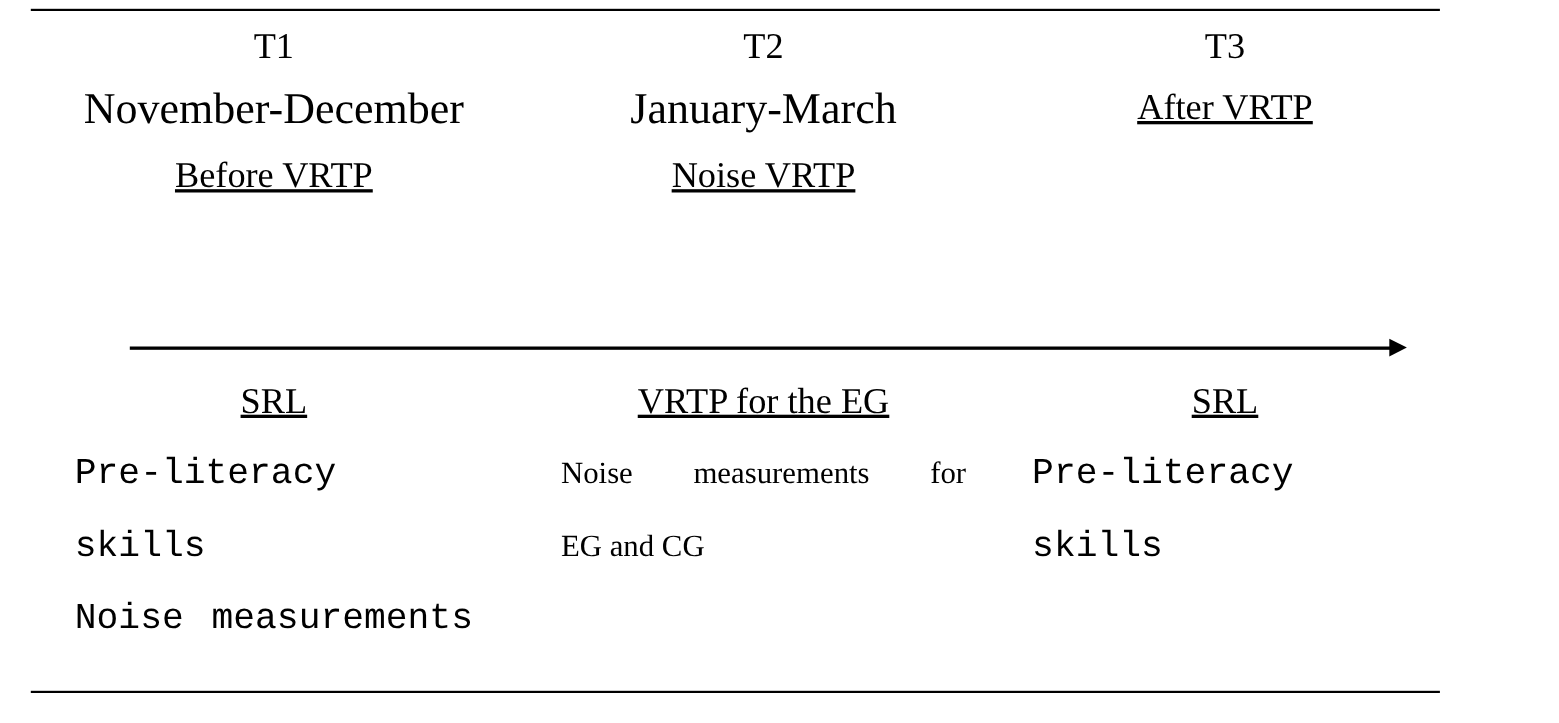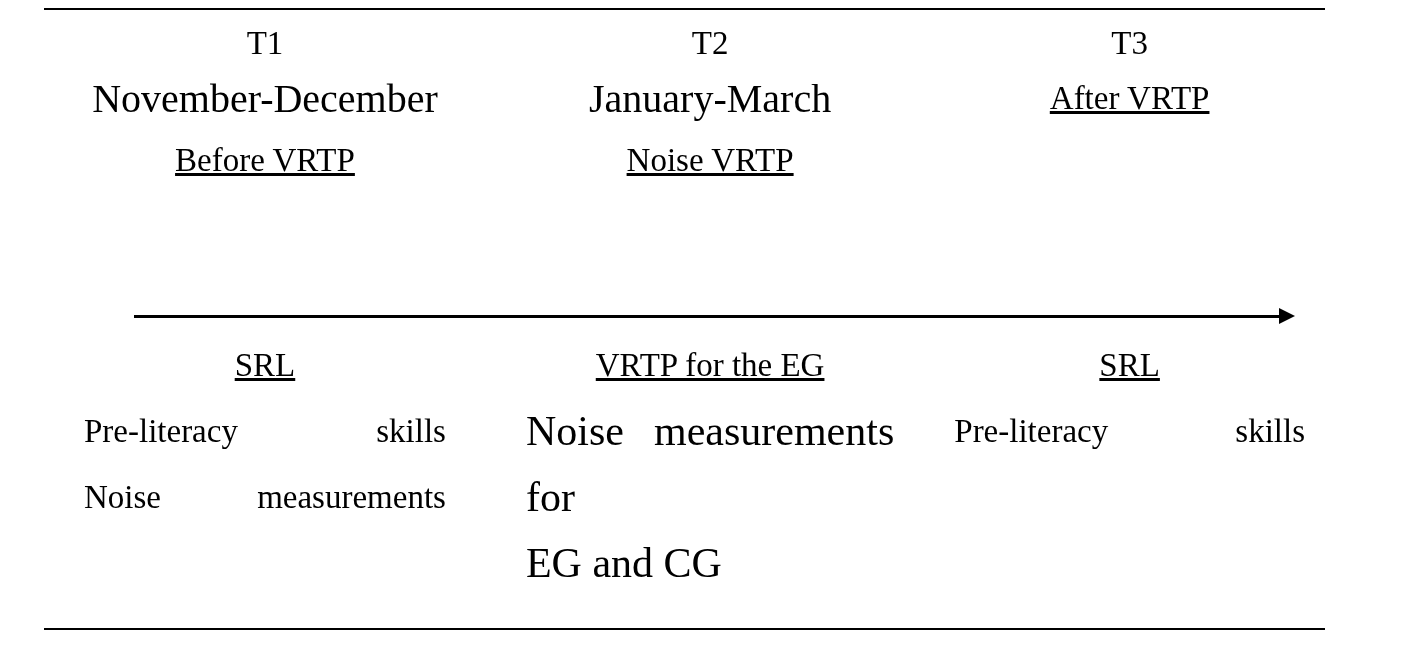"T1" .figure { margin-left: 16px -> none }
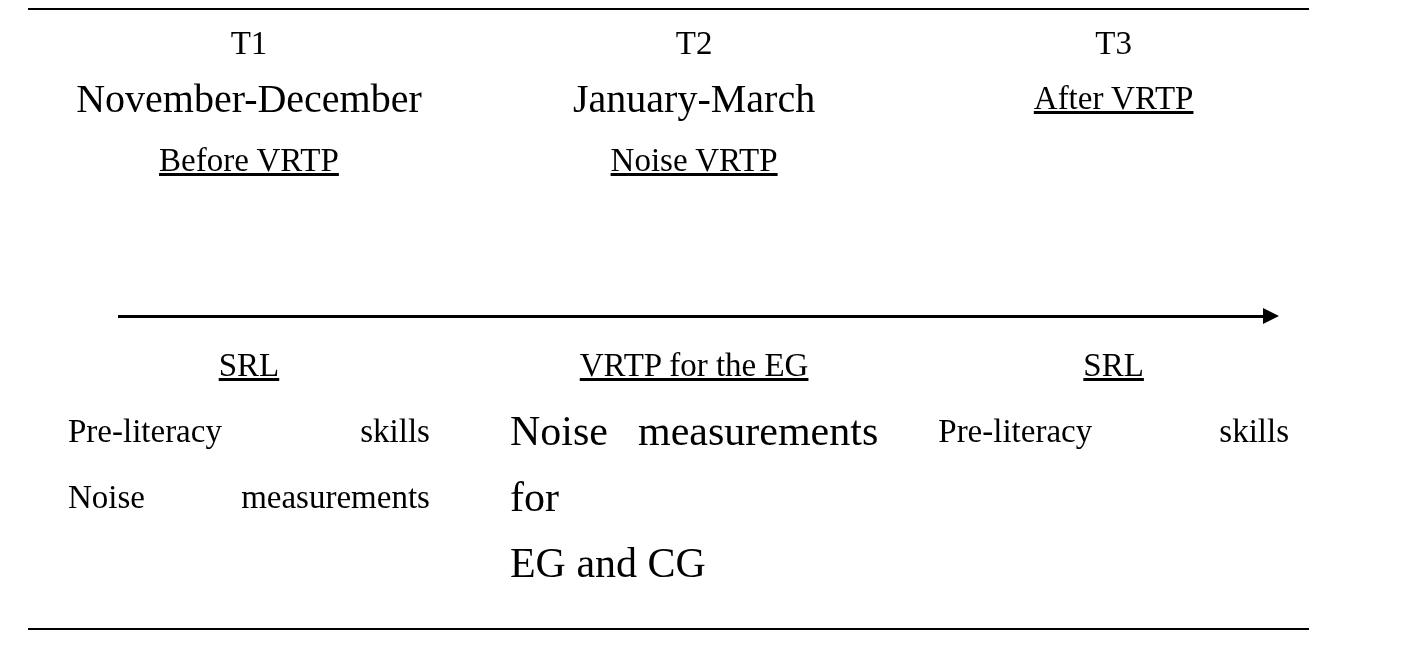"Pre-literacy skills" .c-line.justified { font-family: none -> Liberation Mono, monospace }
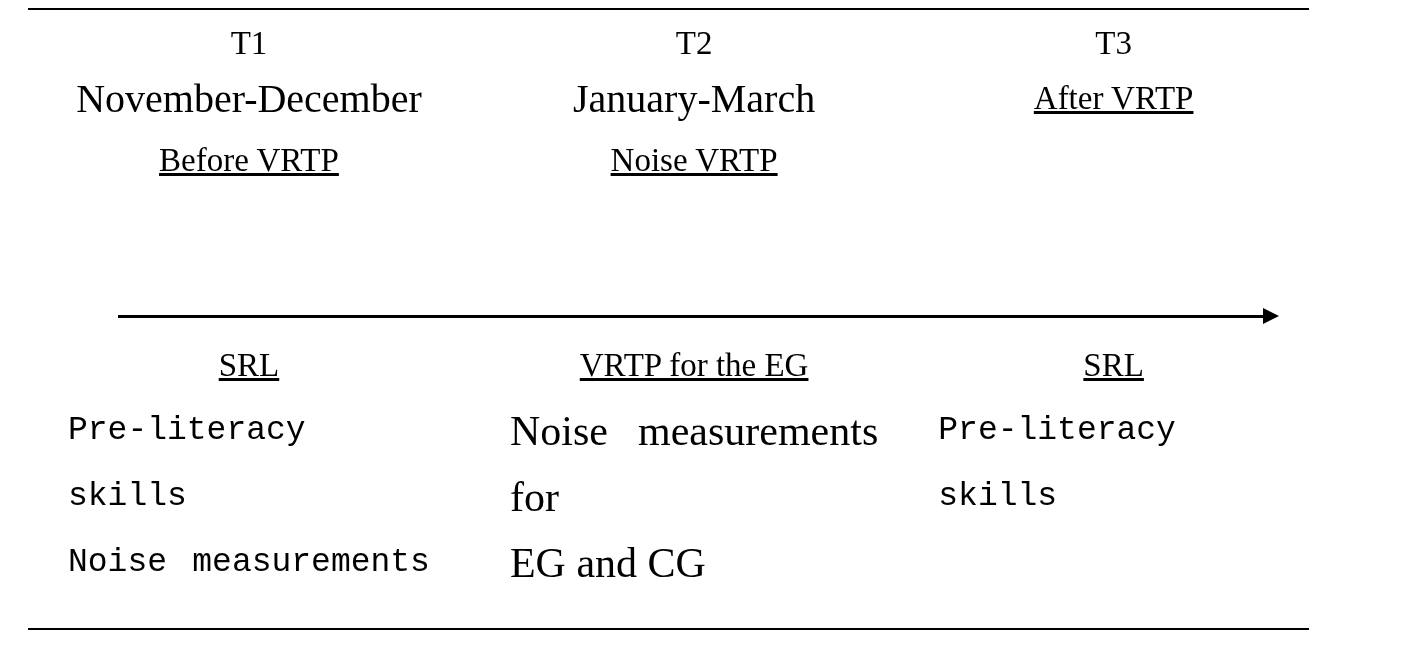"Noise measurements for" .c-block { font-size: 42px -> 28px }
